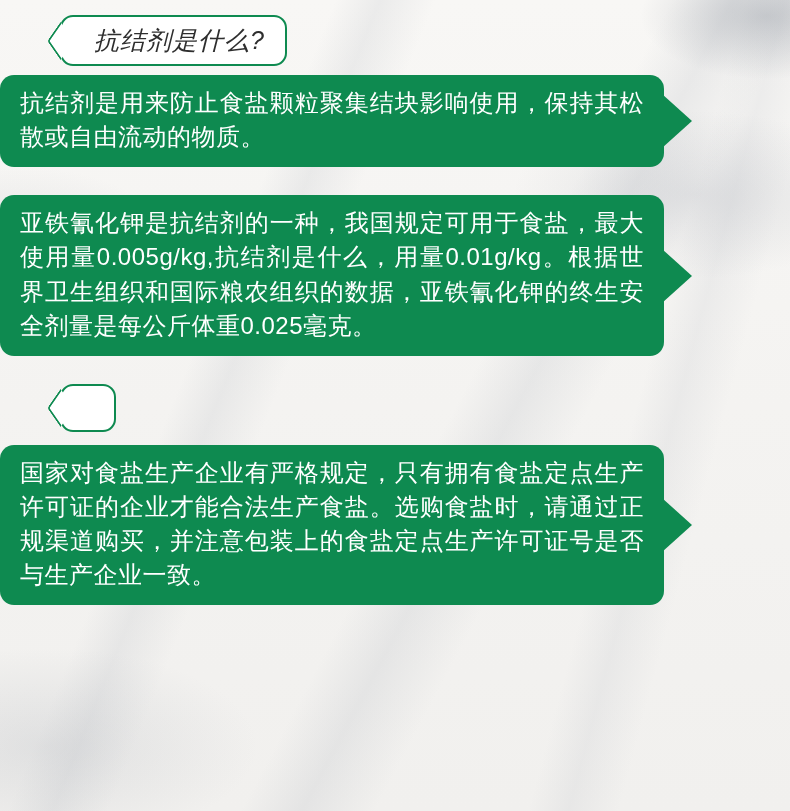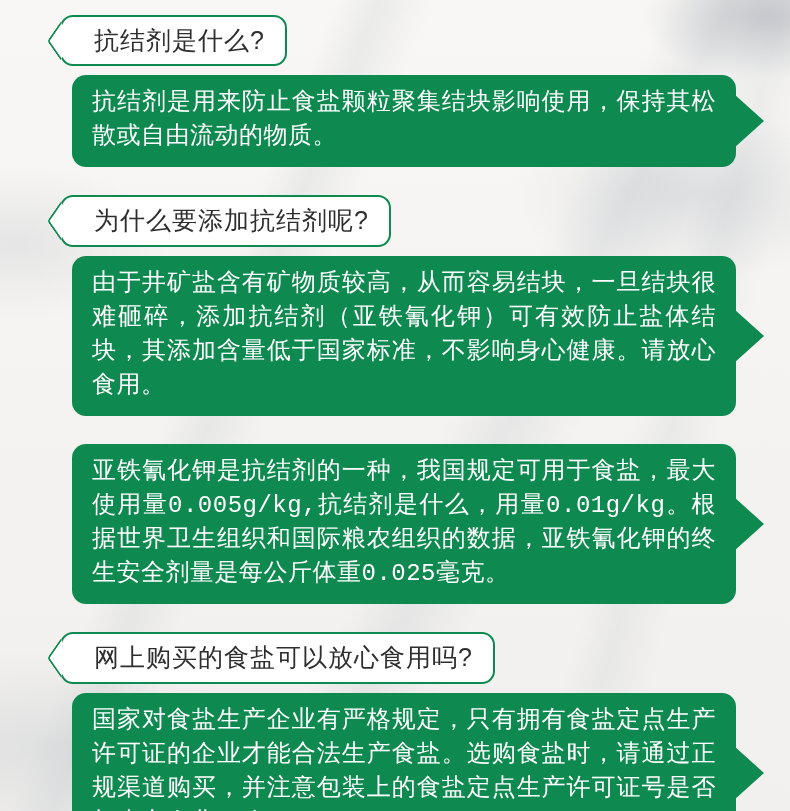"抗结剂是什么?" .q-row { font-style: none -> italic }
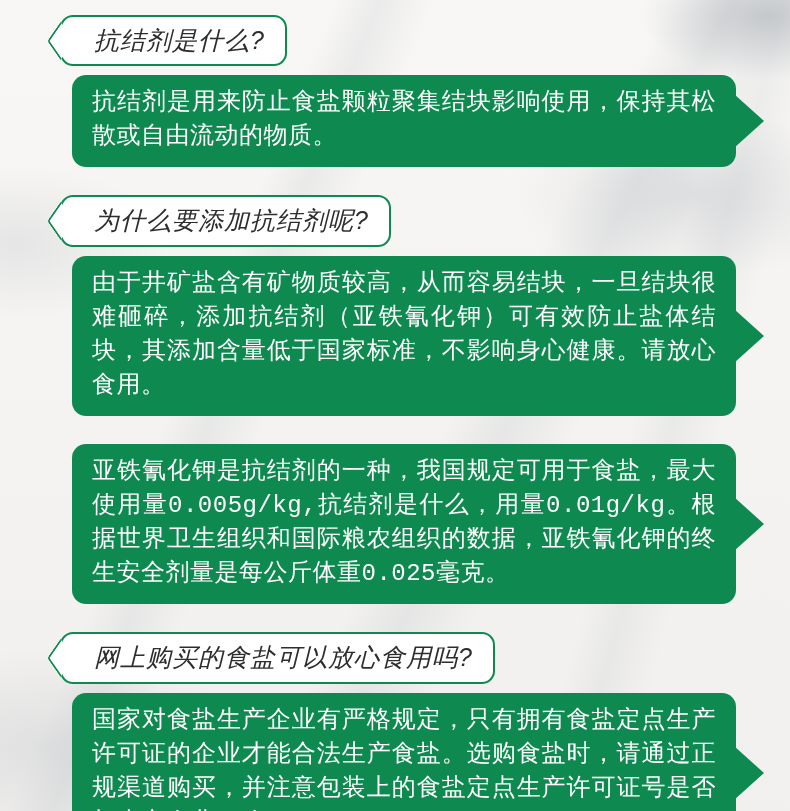"抗结剂是用来防止食盐颗粒聚集结块影响使用，保持其松散或自由流动的物质。" .a-row { font-family: Liberation Mono, monospace -> none; margin-left: 72px -> none }
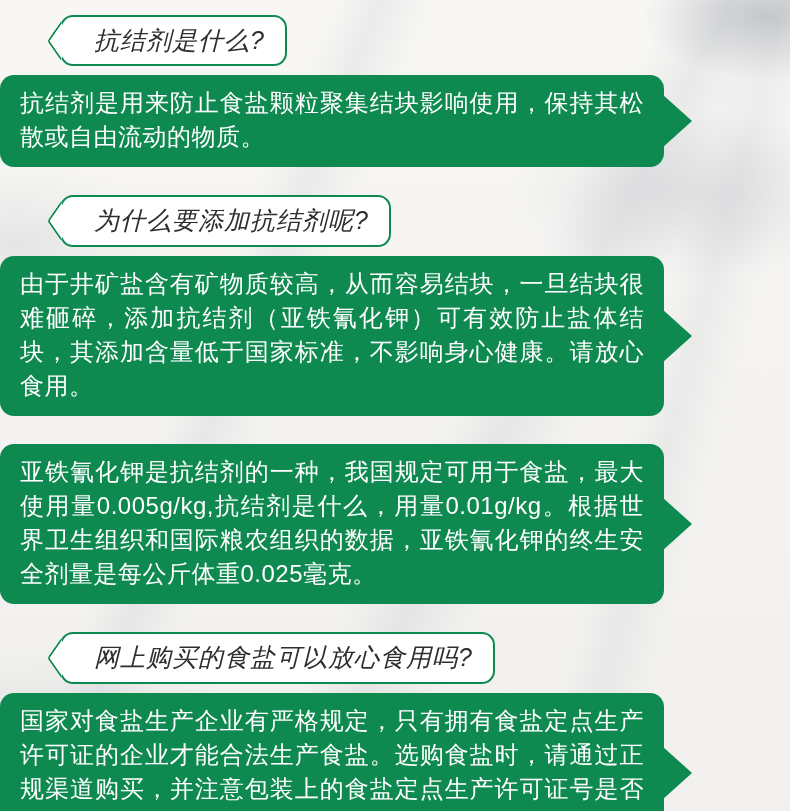"为什么要添加抗结剂呢?" div.faq-section { html: <div> <div> <div> <span></span> <span>为什么要添加抗结剂呢?</span> </div> </div> <div> <div> <span></span> <span>由于井矿盐含有矿物质较高，从而容易结块，一旦结块很难砸碎，添加抗结剂（亚铁氰化钾）可有效防止盐体结块，其添加含量低于国家标准，不影响身心健康。请放心食用。</span> </div> </div> </div> -> none }
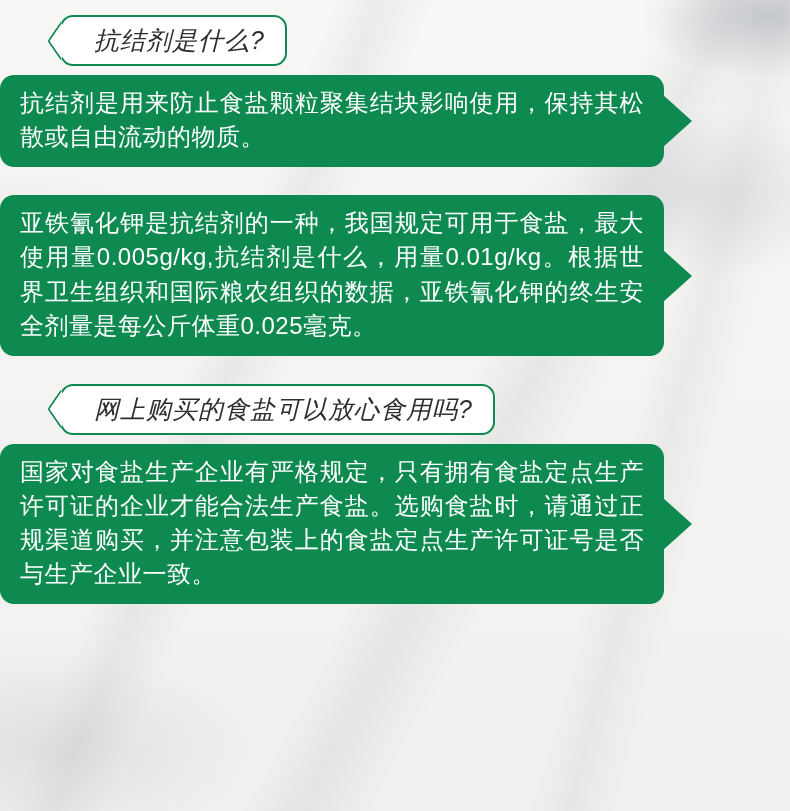"网上购买的食盐可以放心食用吗?" span { html: <span>网上购买的食盐可以放心食用吗?</span> -> none }
